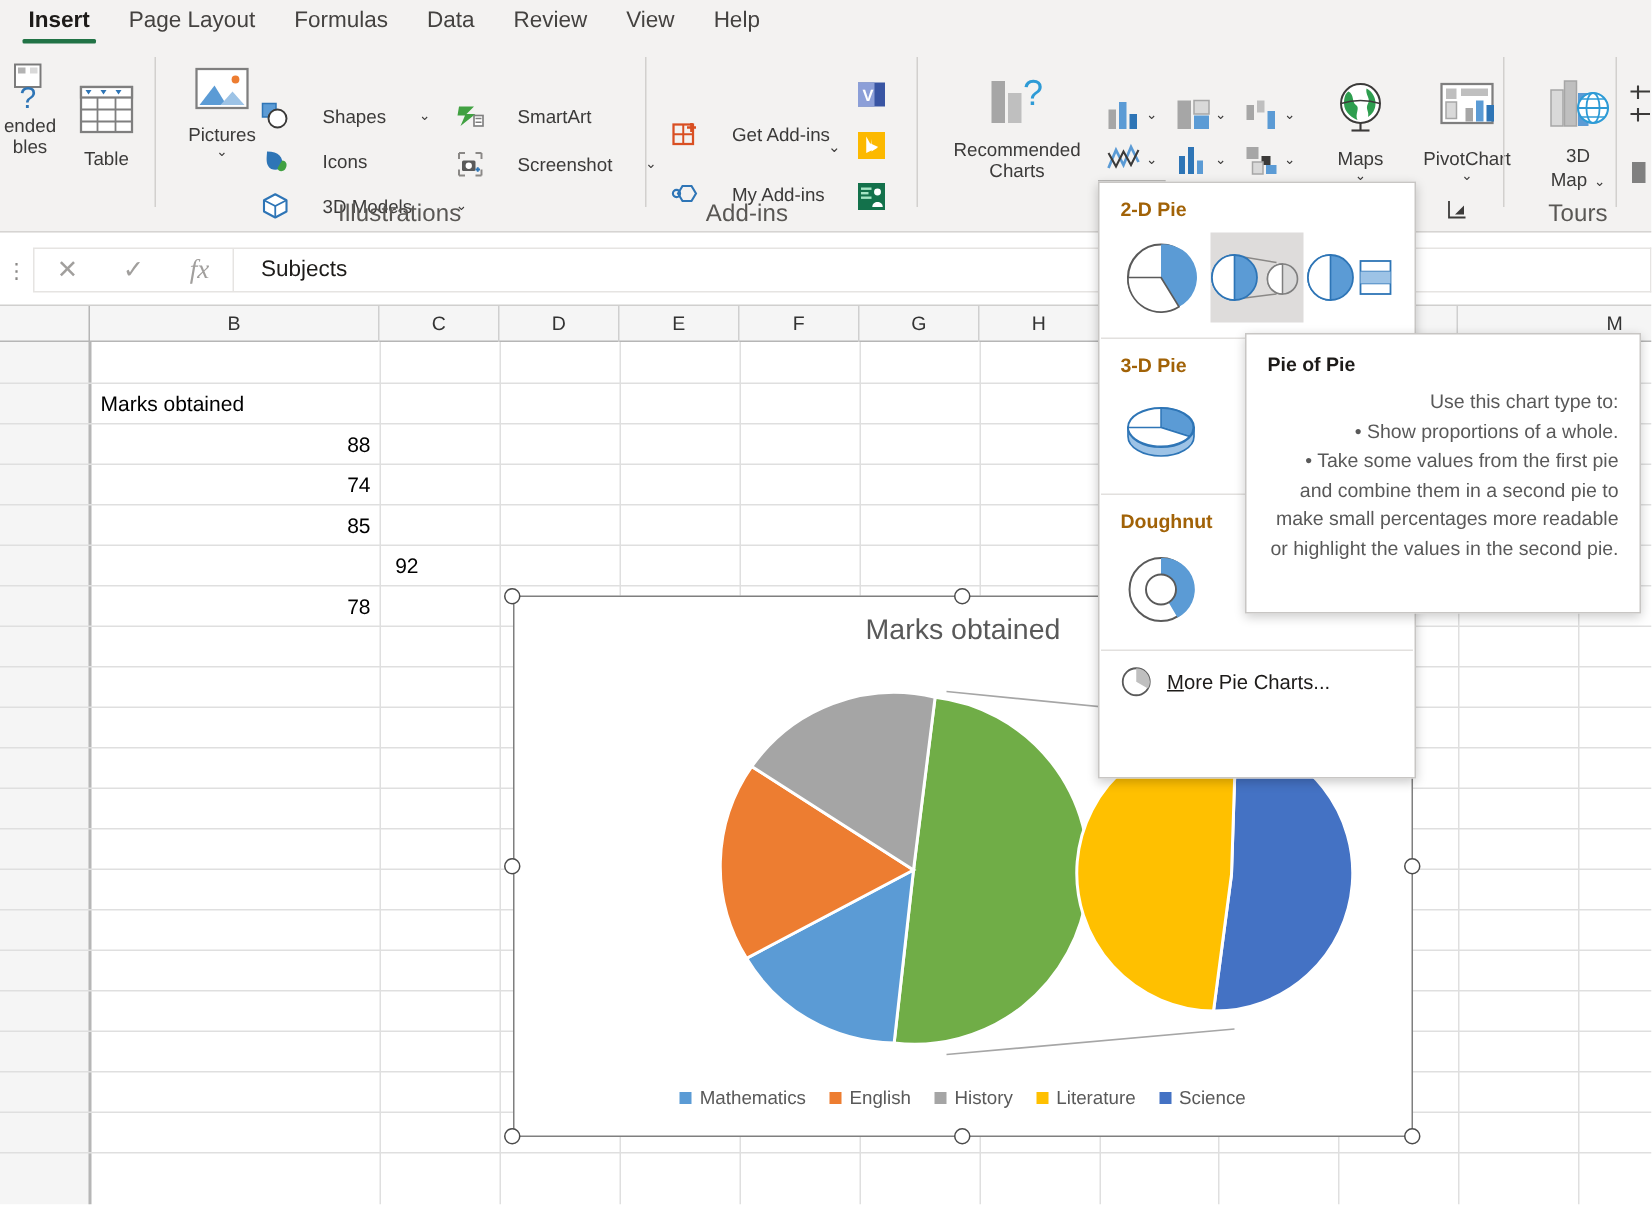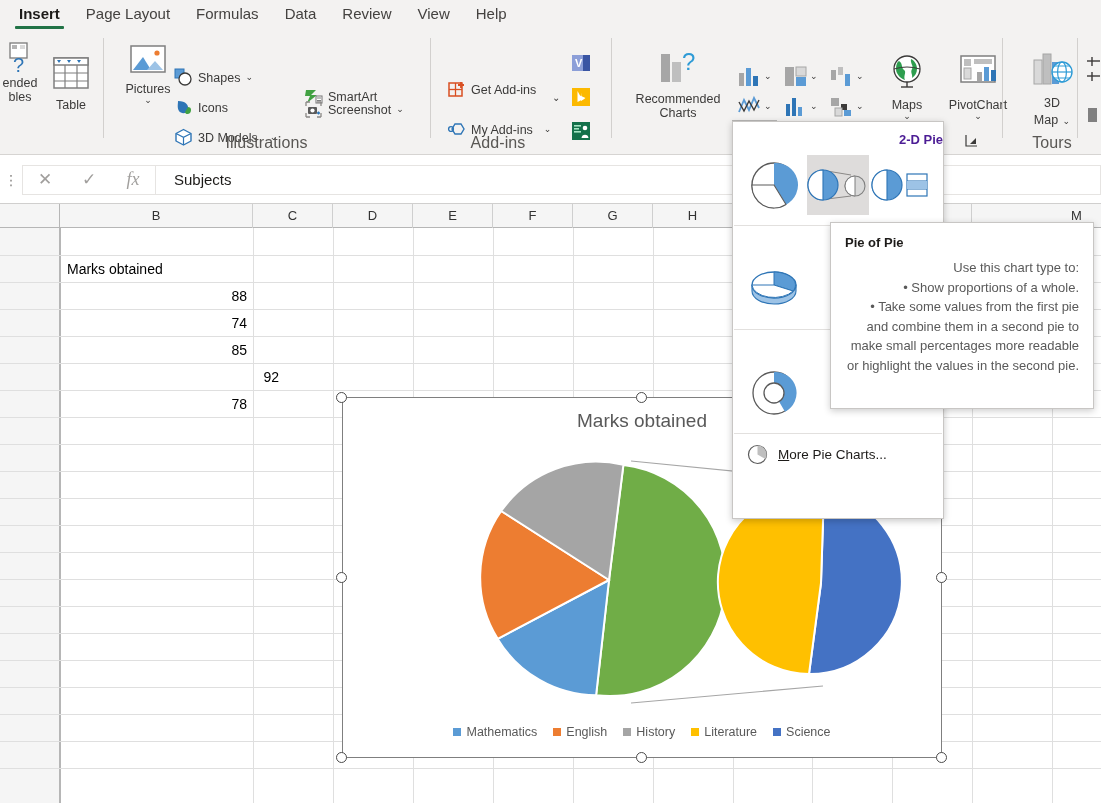"Shapes" .smallbtn { gap: 5px -> 22px }
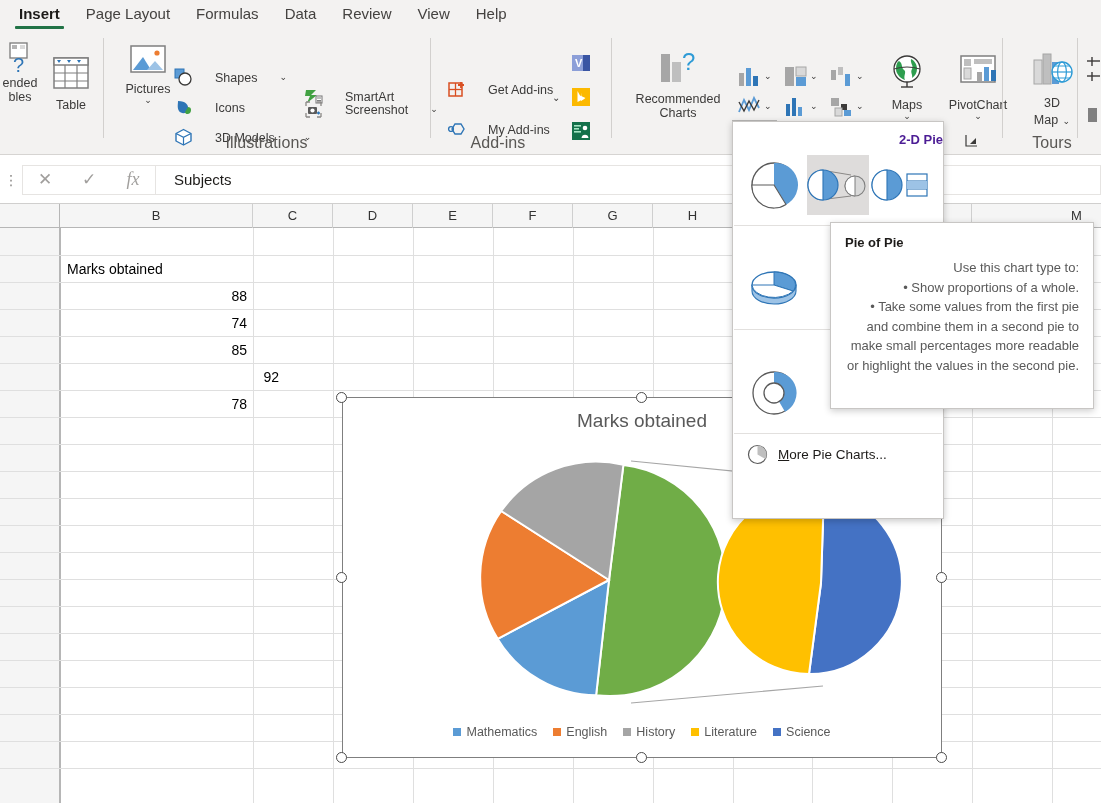"SmartArt" div.smallbtn { margin-top: 19px -> none }
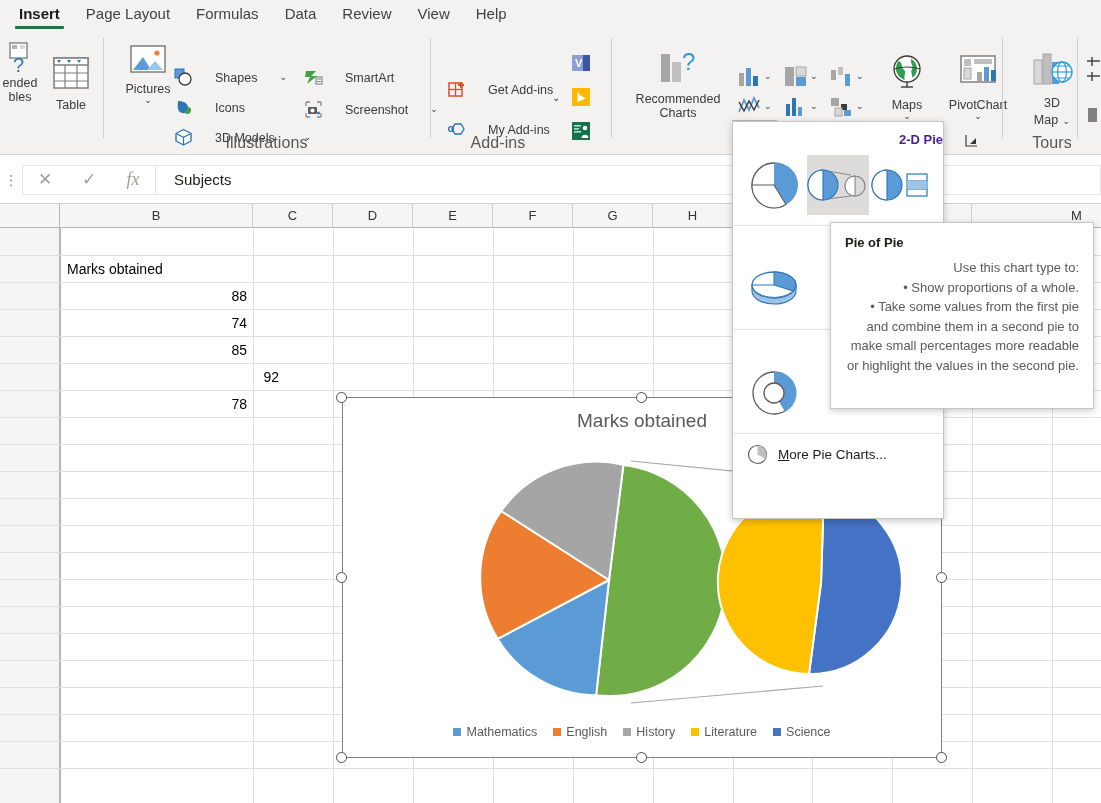"2-D Pie" .sect-title { color: #4c1d95 -> #a16207; text-align: right -> none }
